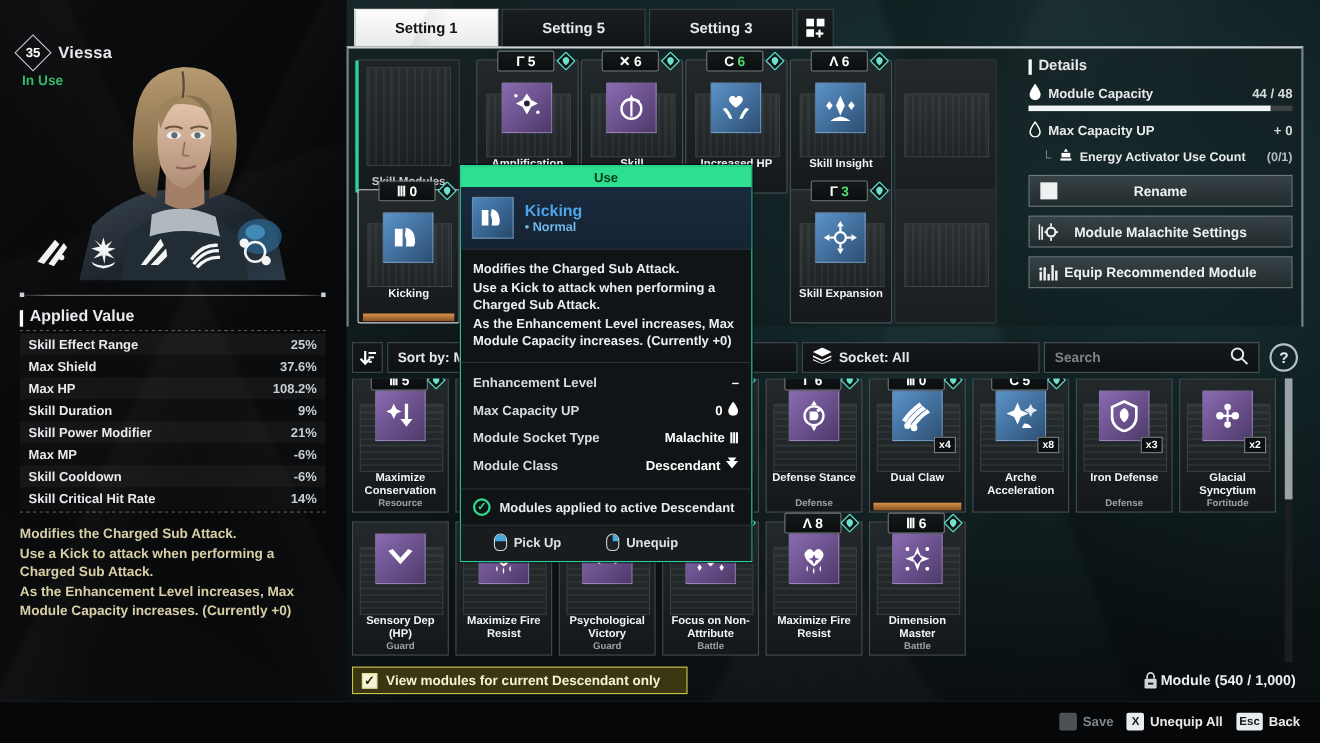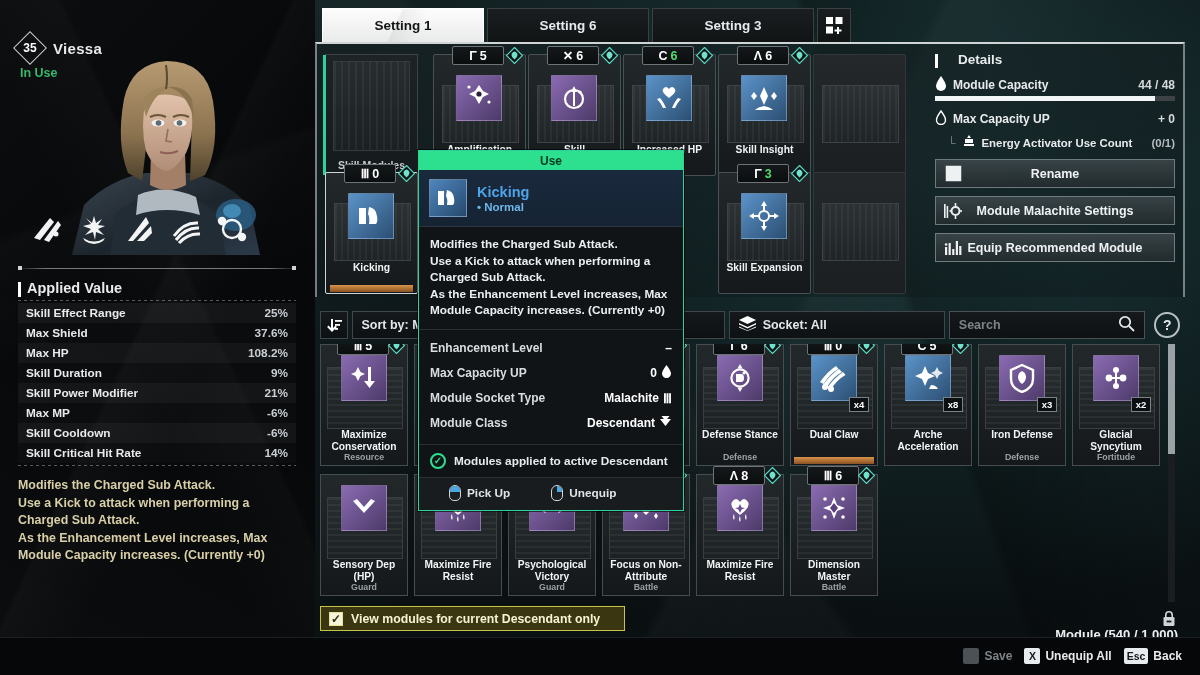"Setting 1" .tab { width: 162px -> 131px }
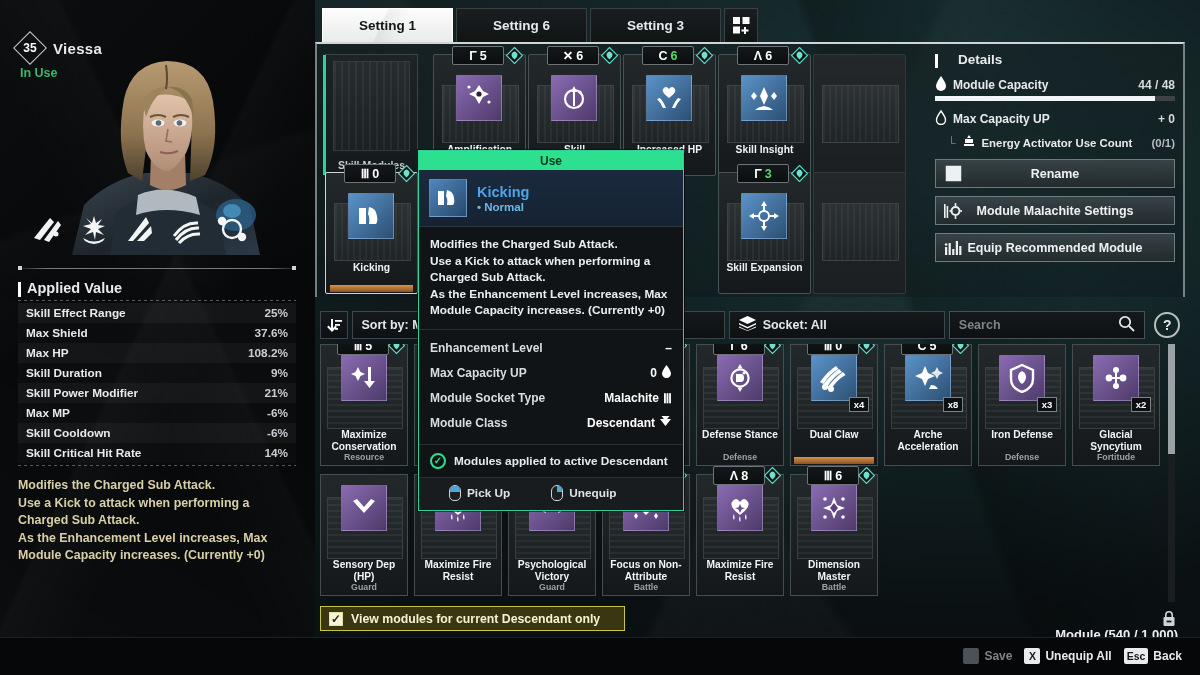"Setting 6" span { text: 6 -> 5 }
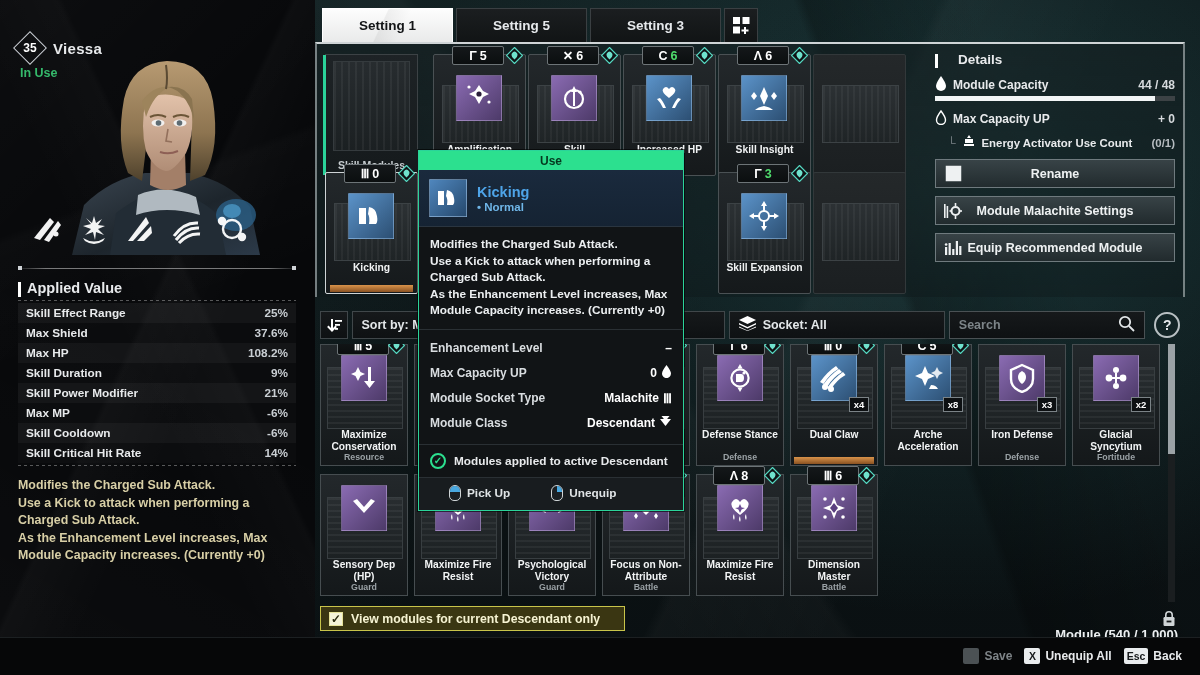"Details" #details-title { padding-left: 23px -> 9px }
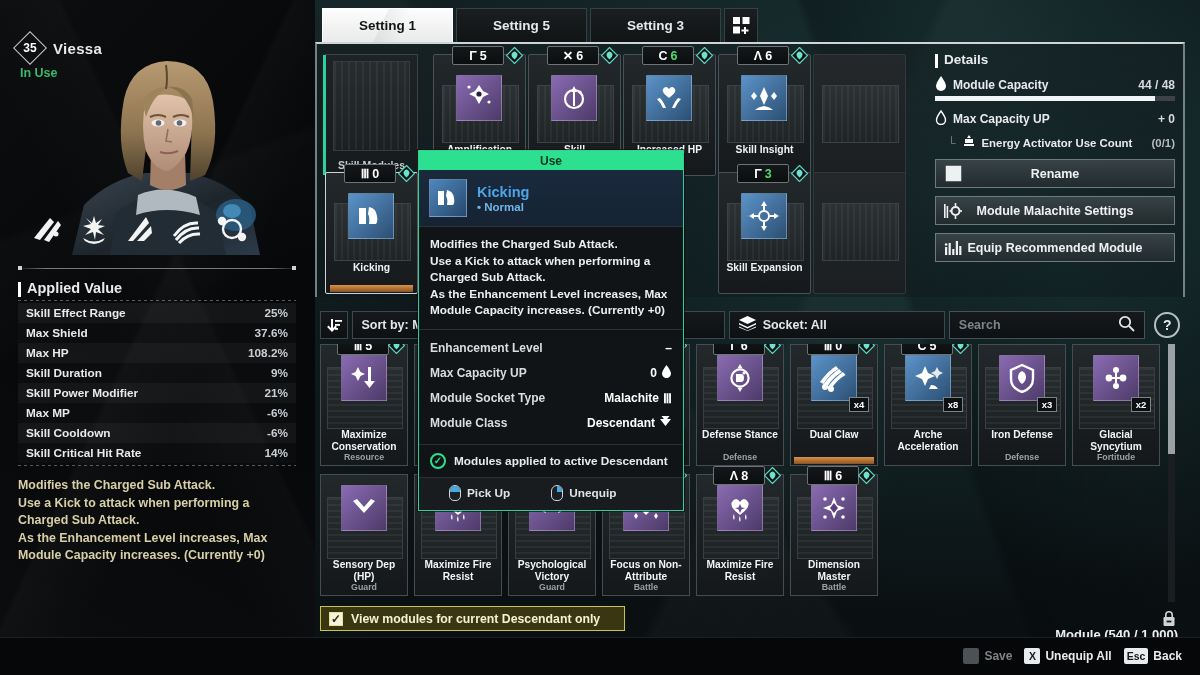"Module (540 / 1,000)" #module-count { align-items: flex-end -> center; flex-direction: column -> none }
